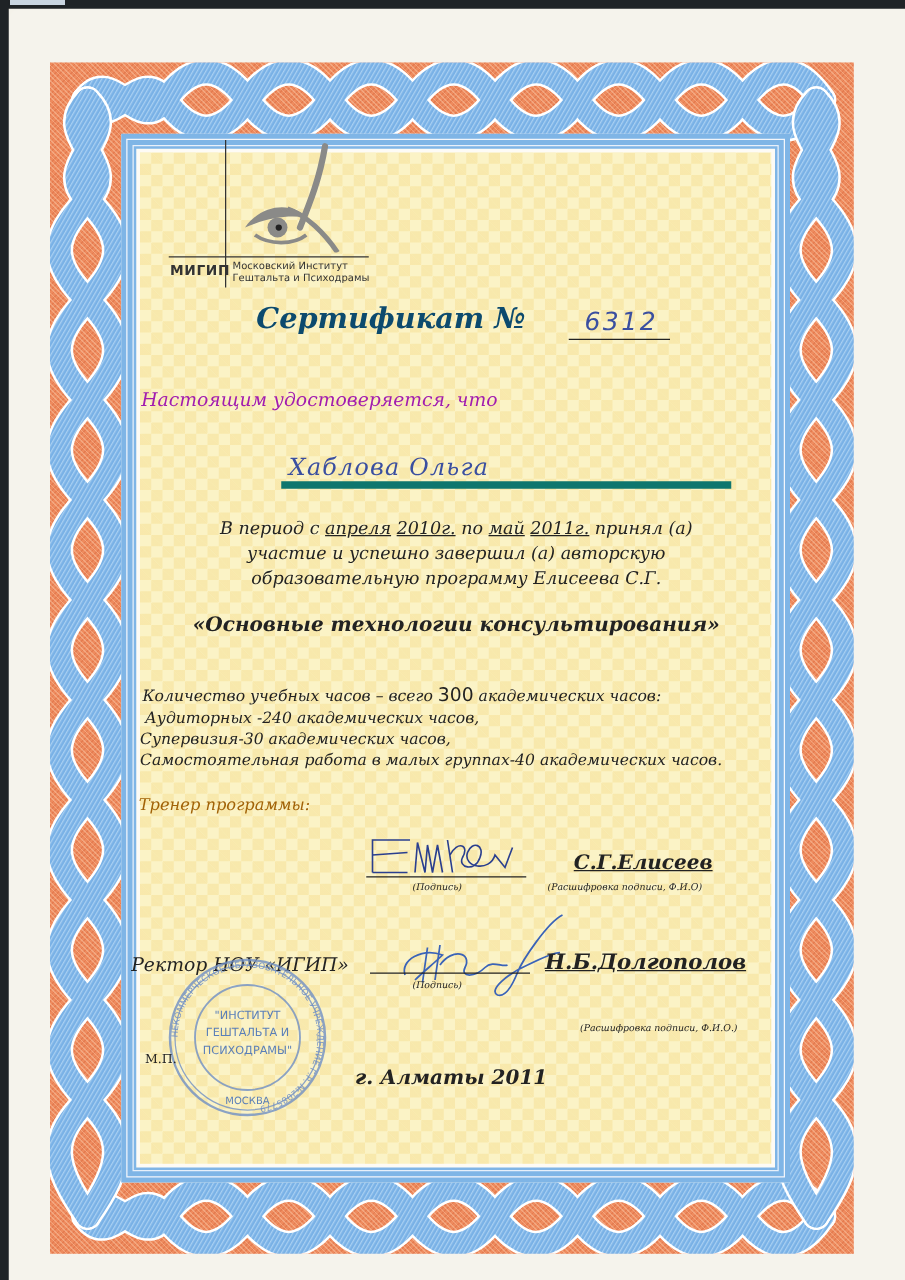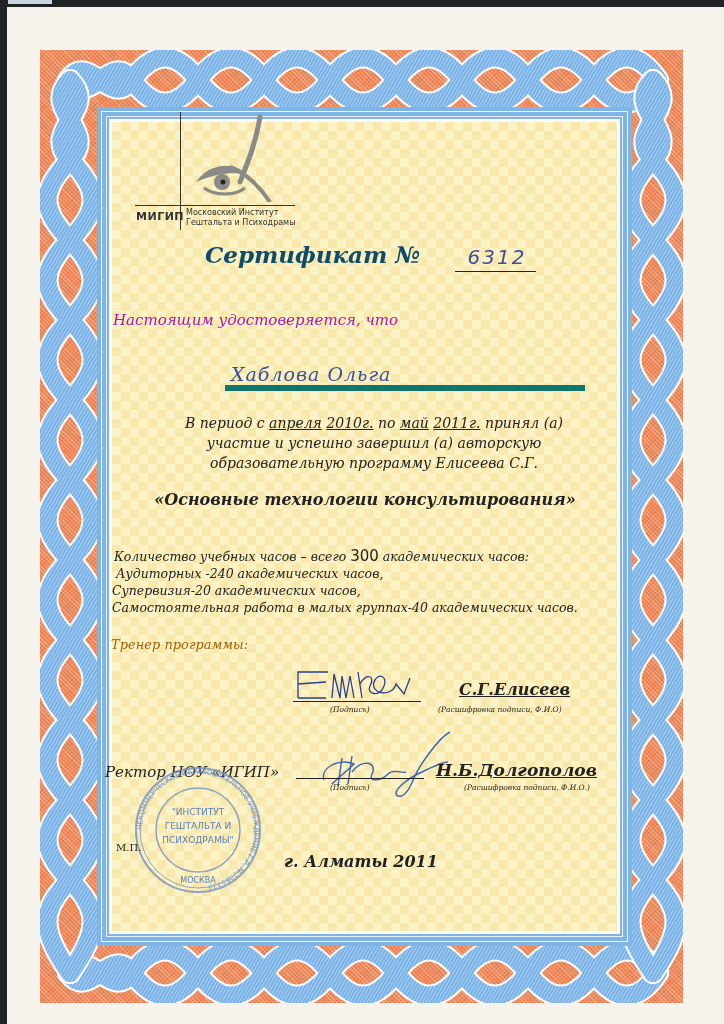"В период с апреля 2010г." .period { left: 114px -> 130px; padding-left: 25px -> none }
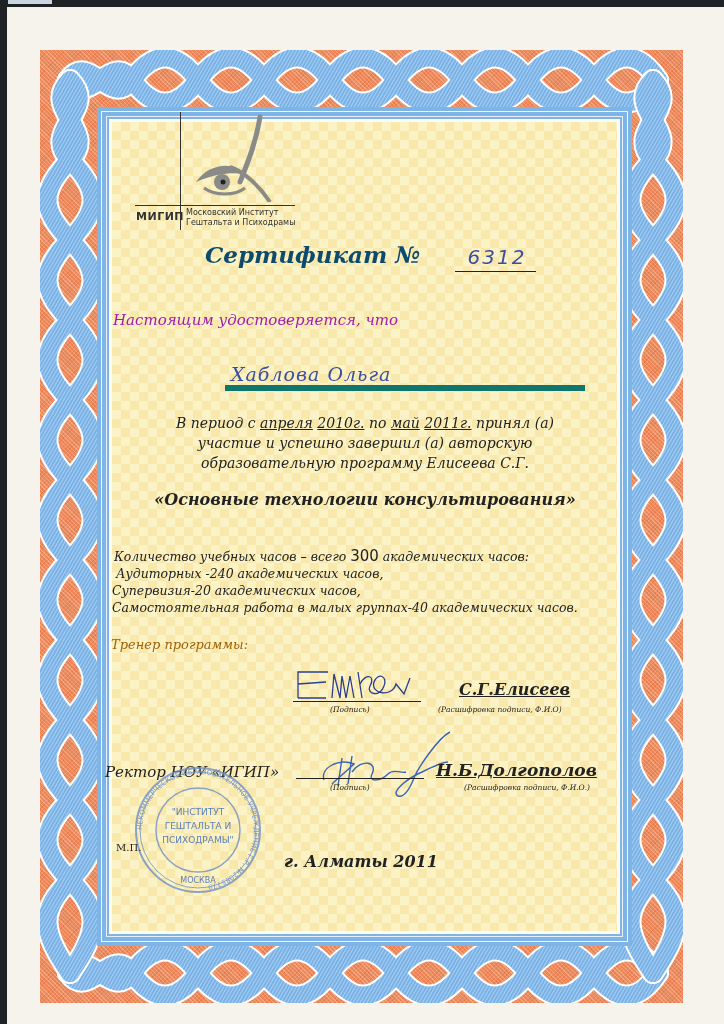"Супервизия-20 академических часов," div { text: Супервизия-20 -> Супервизия-30 }
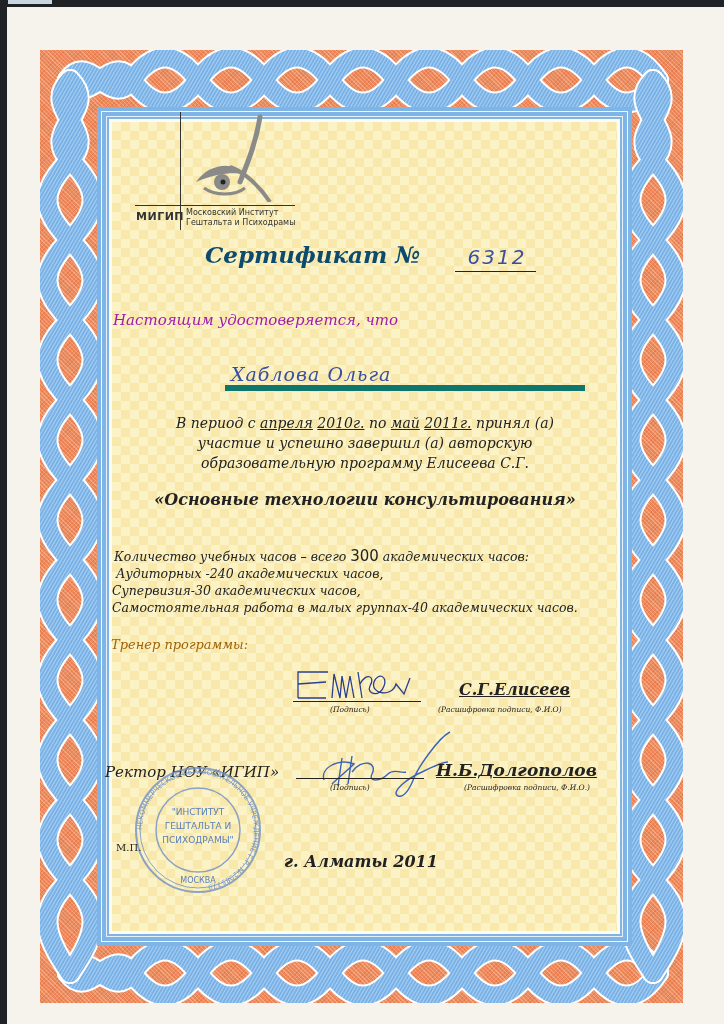"(Расшифровка подписи, Ф.И.О.)" div.sig-caption { top: 783px -> 818px }
